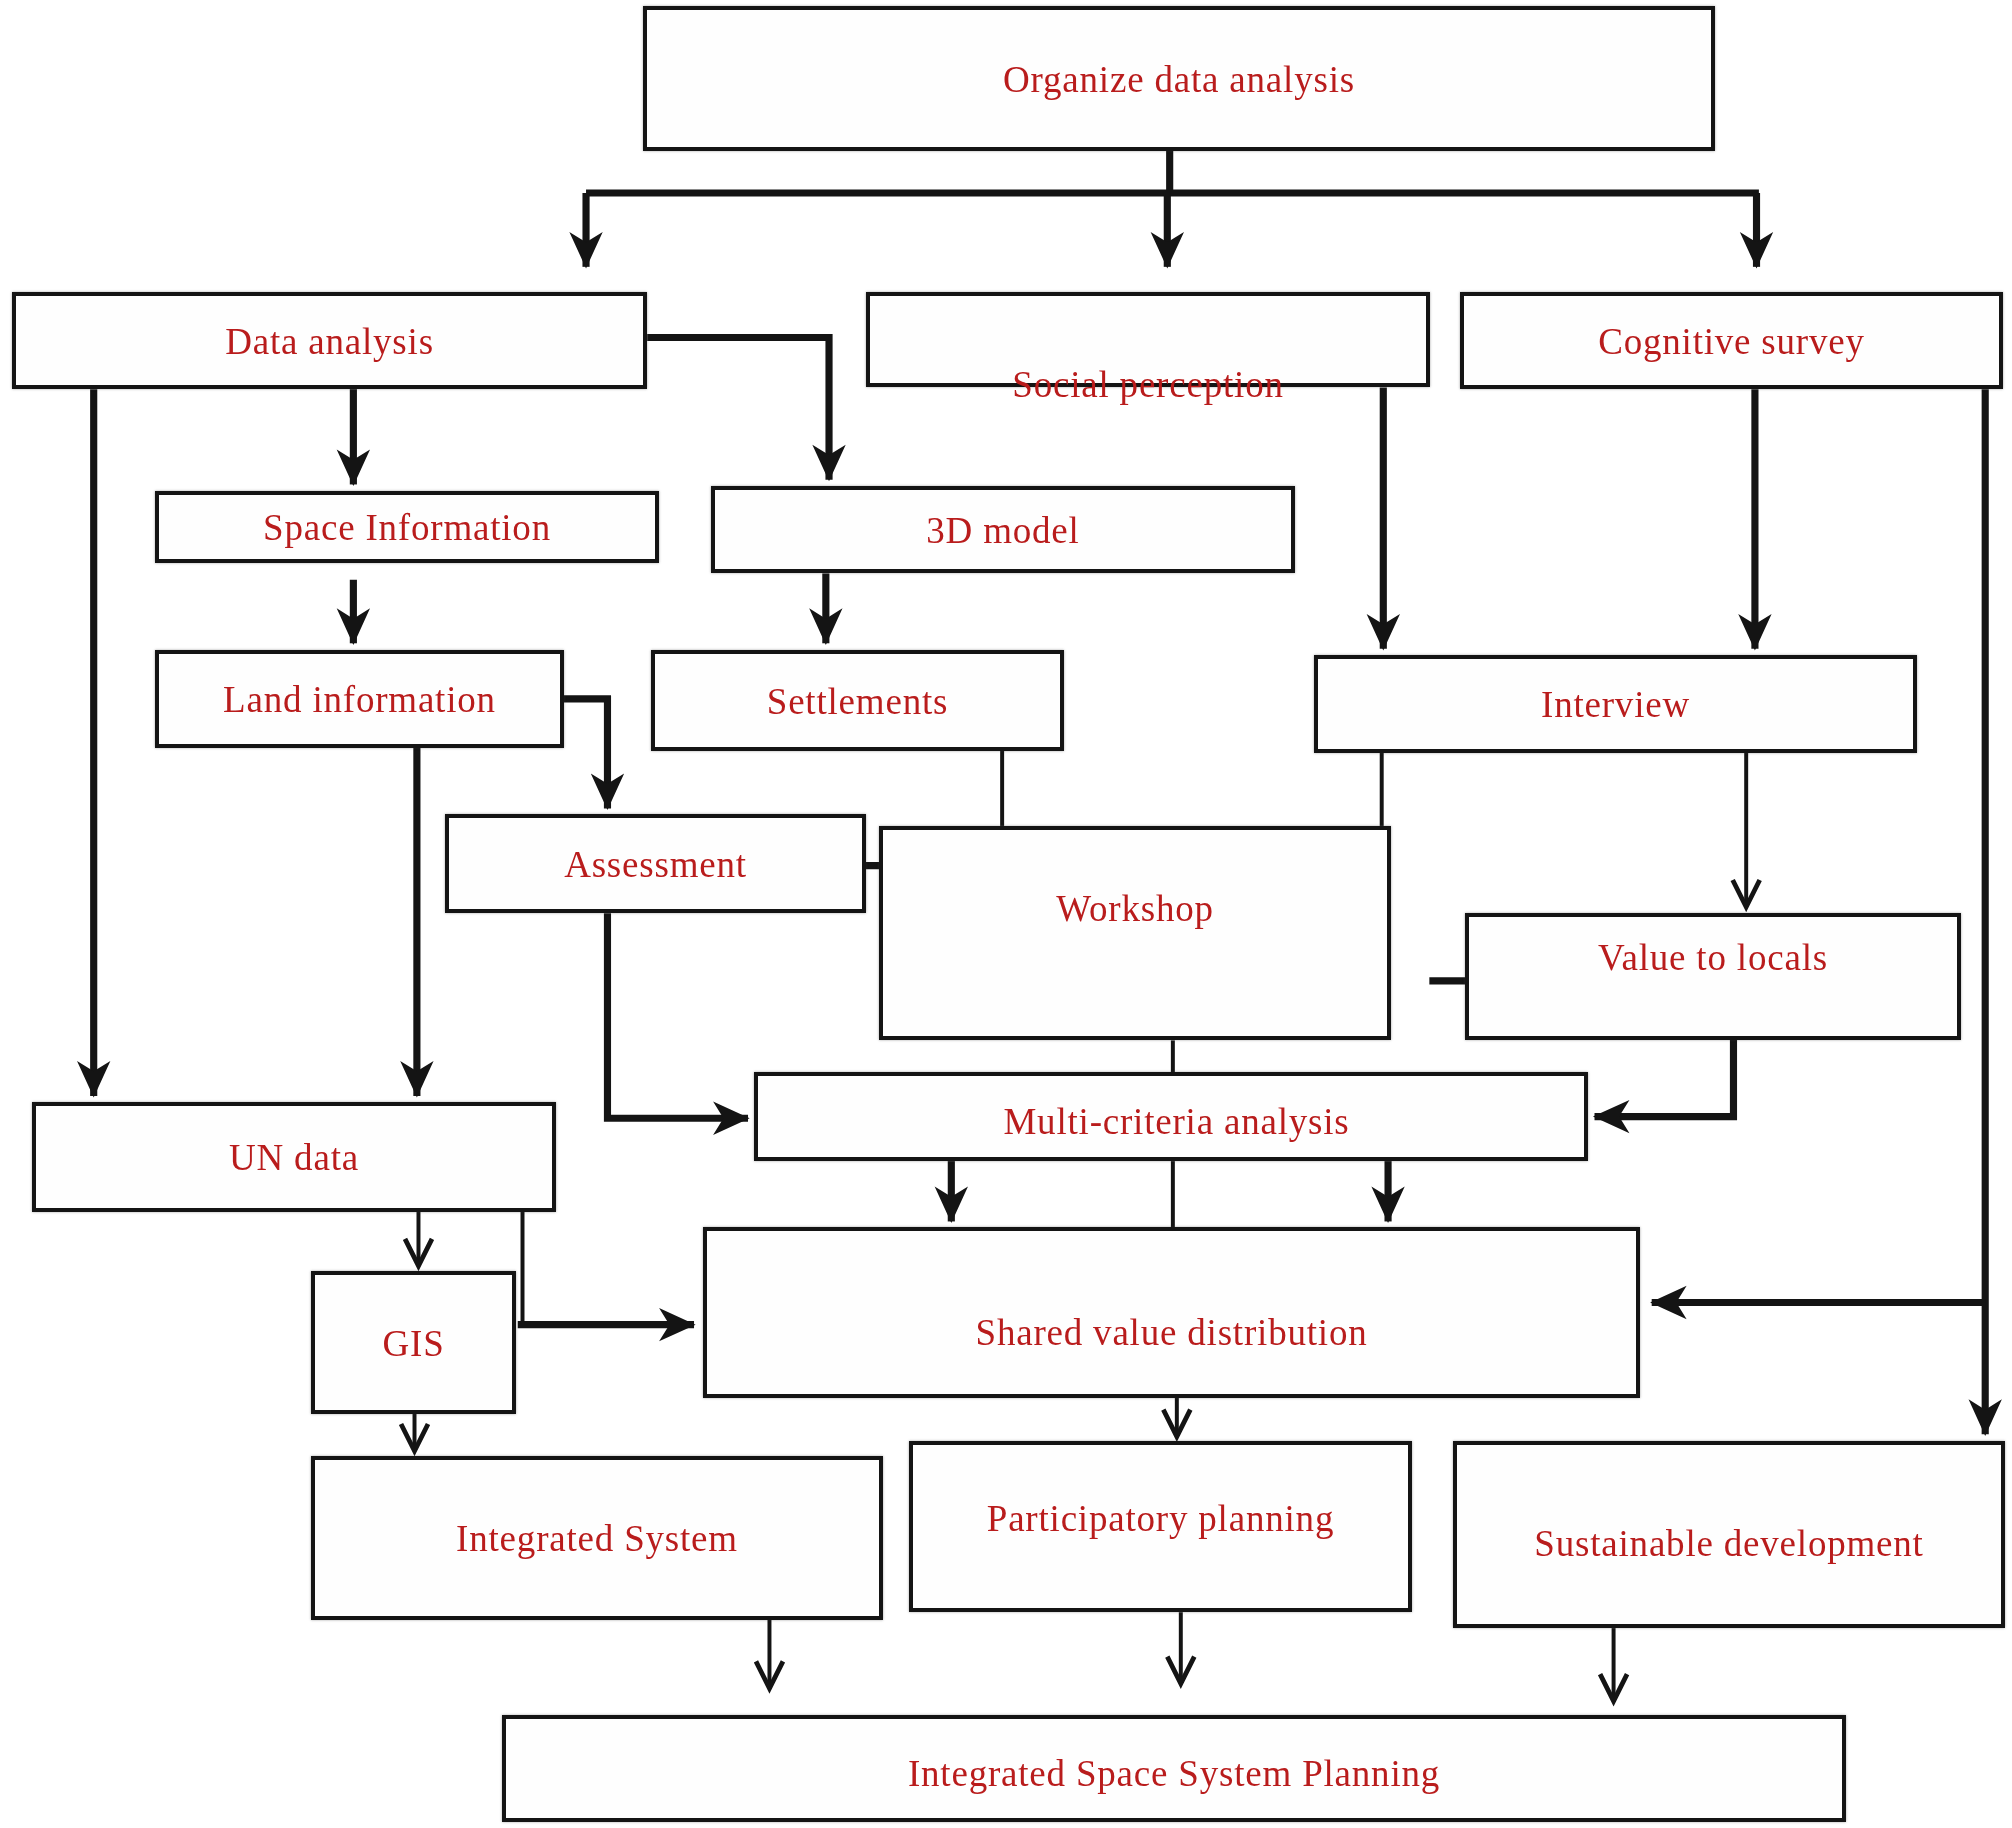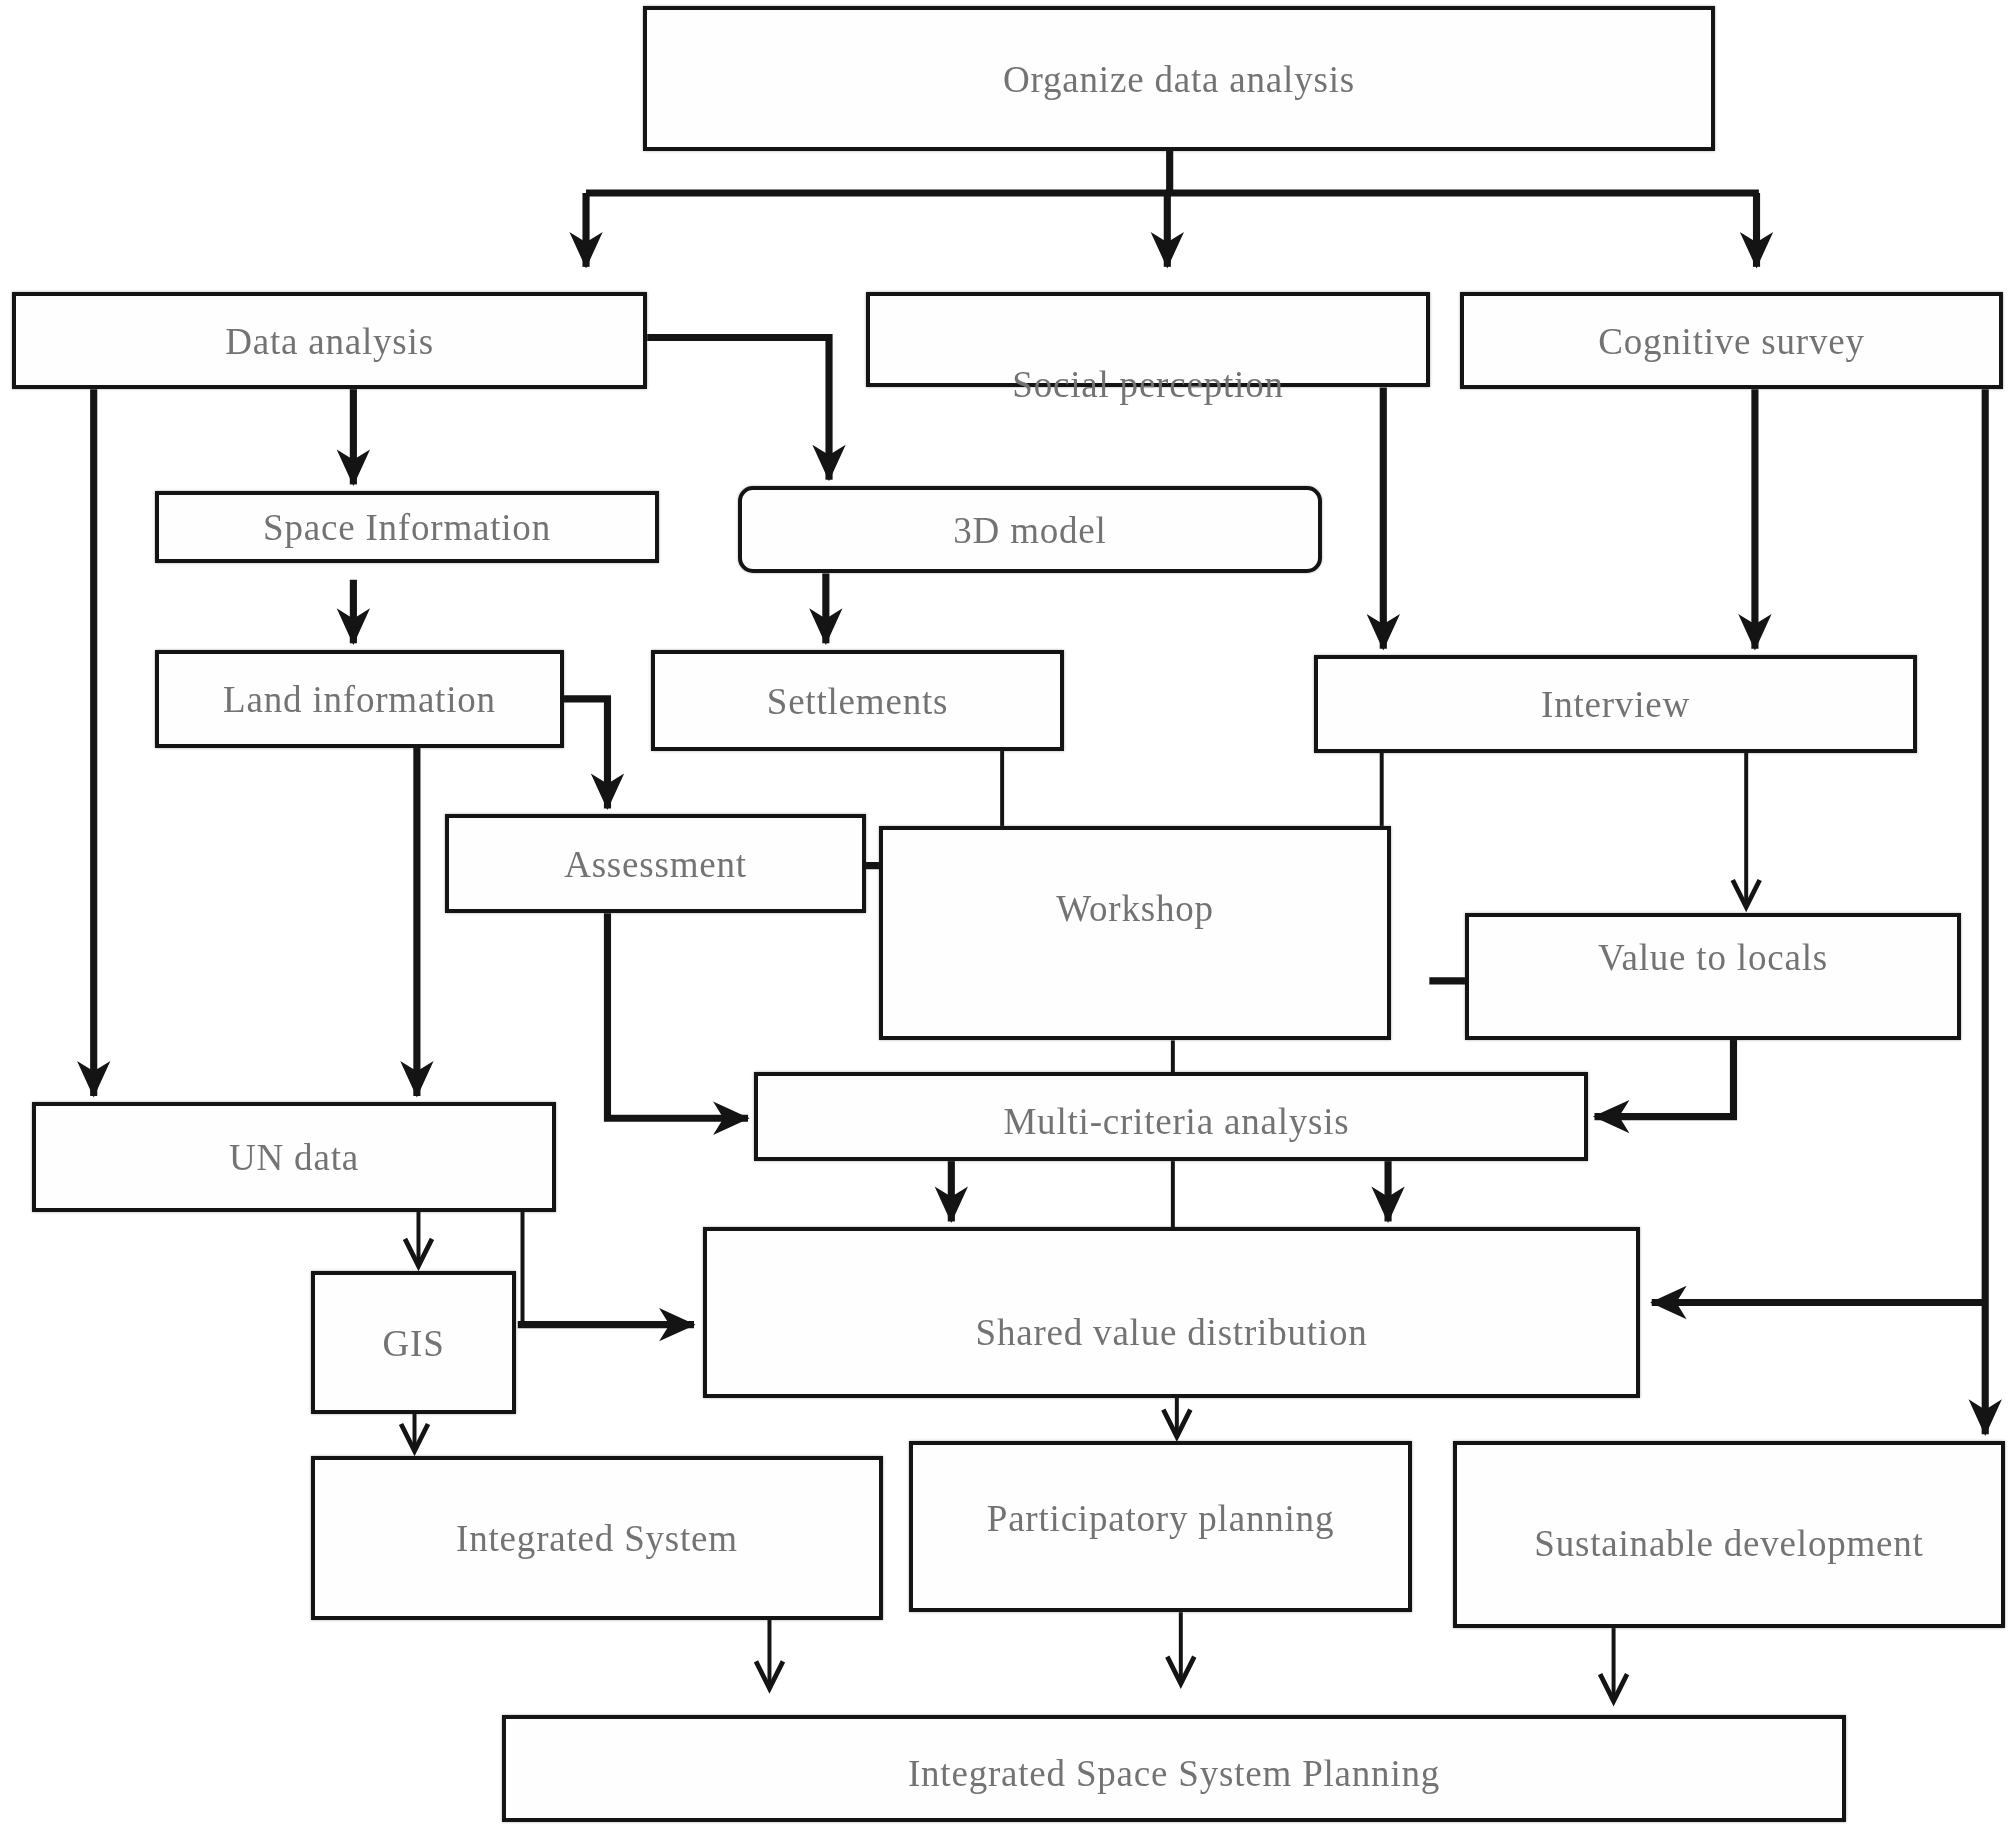"Organize data analysis" .node-label { color: #737373 -> #b91c1c }
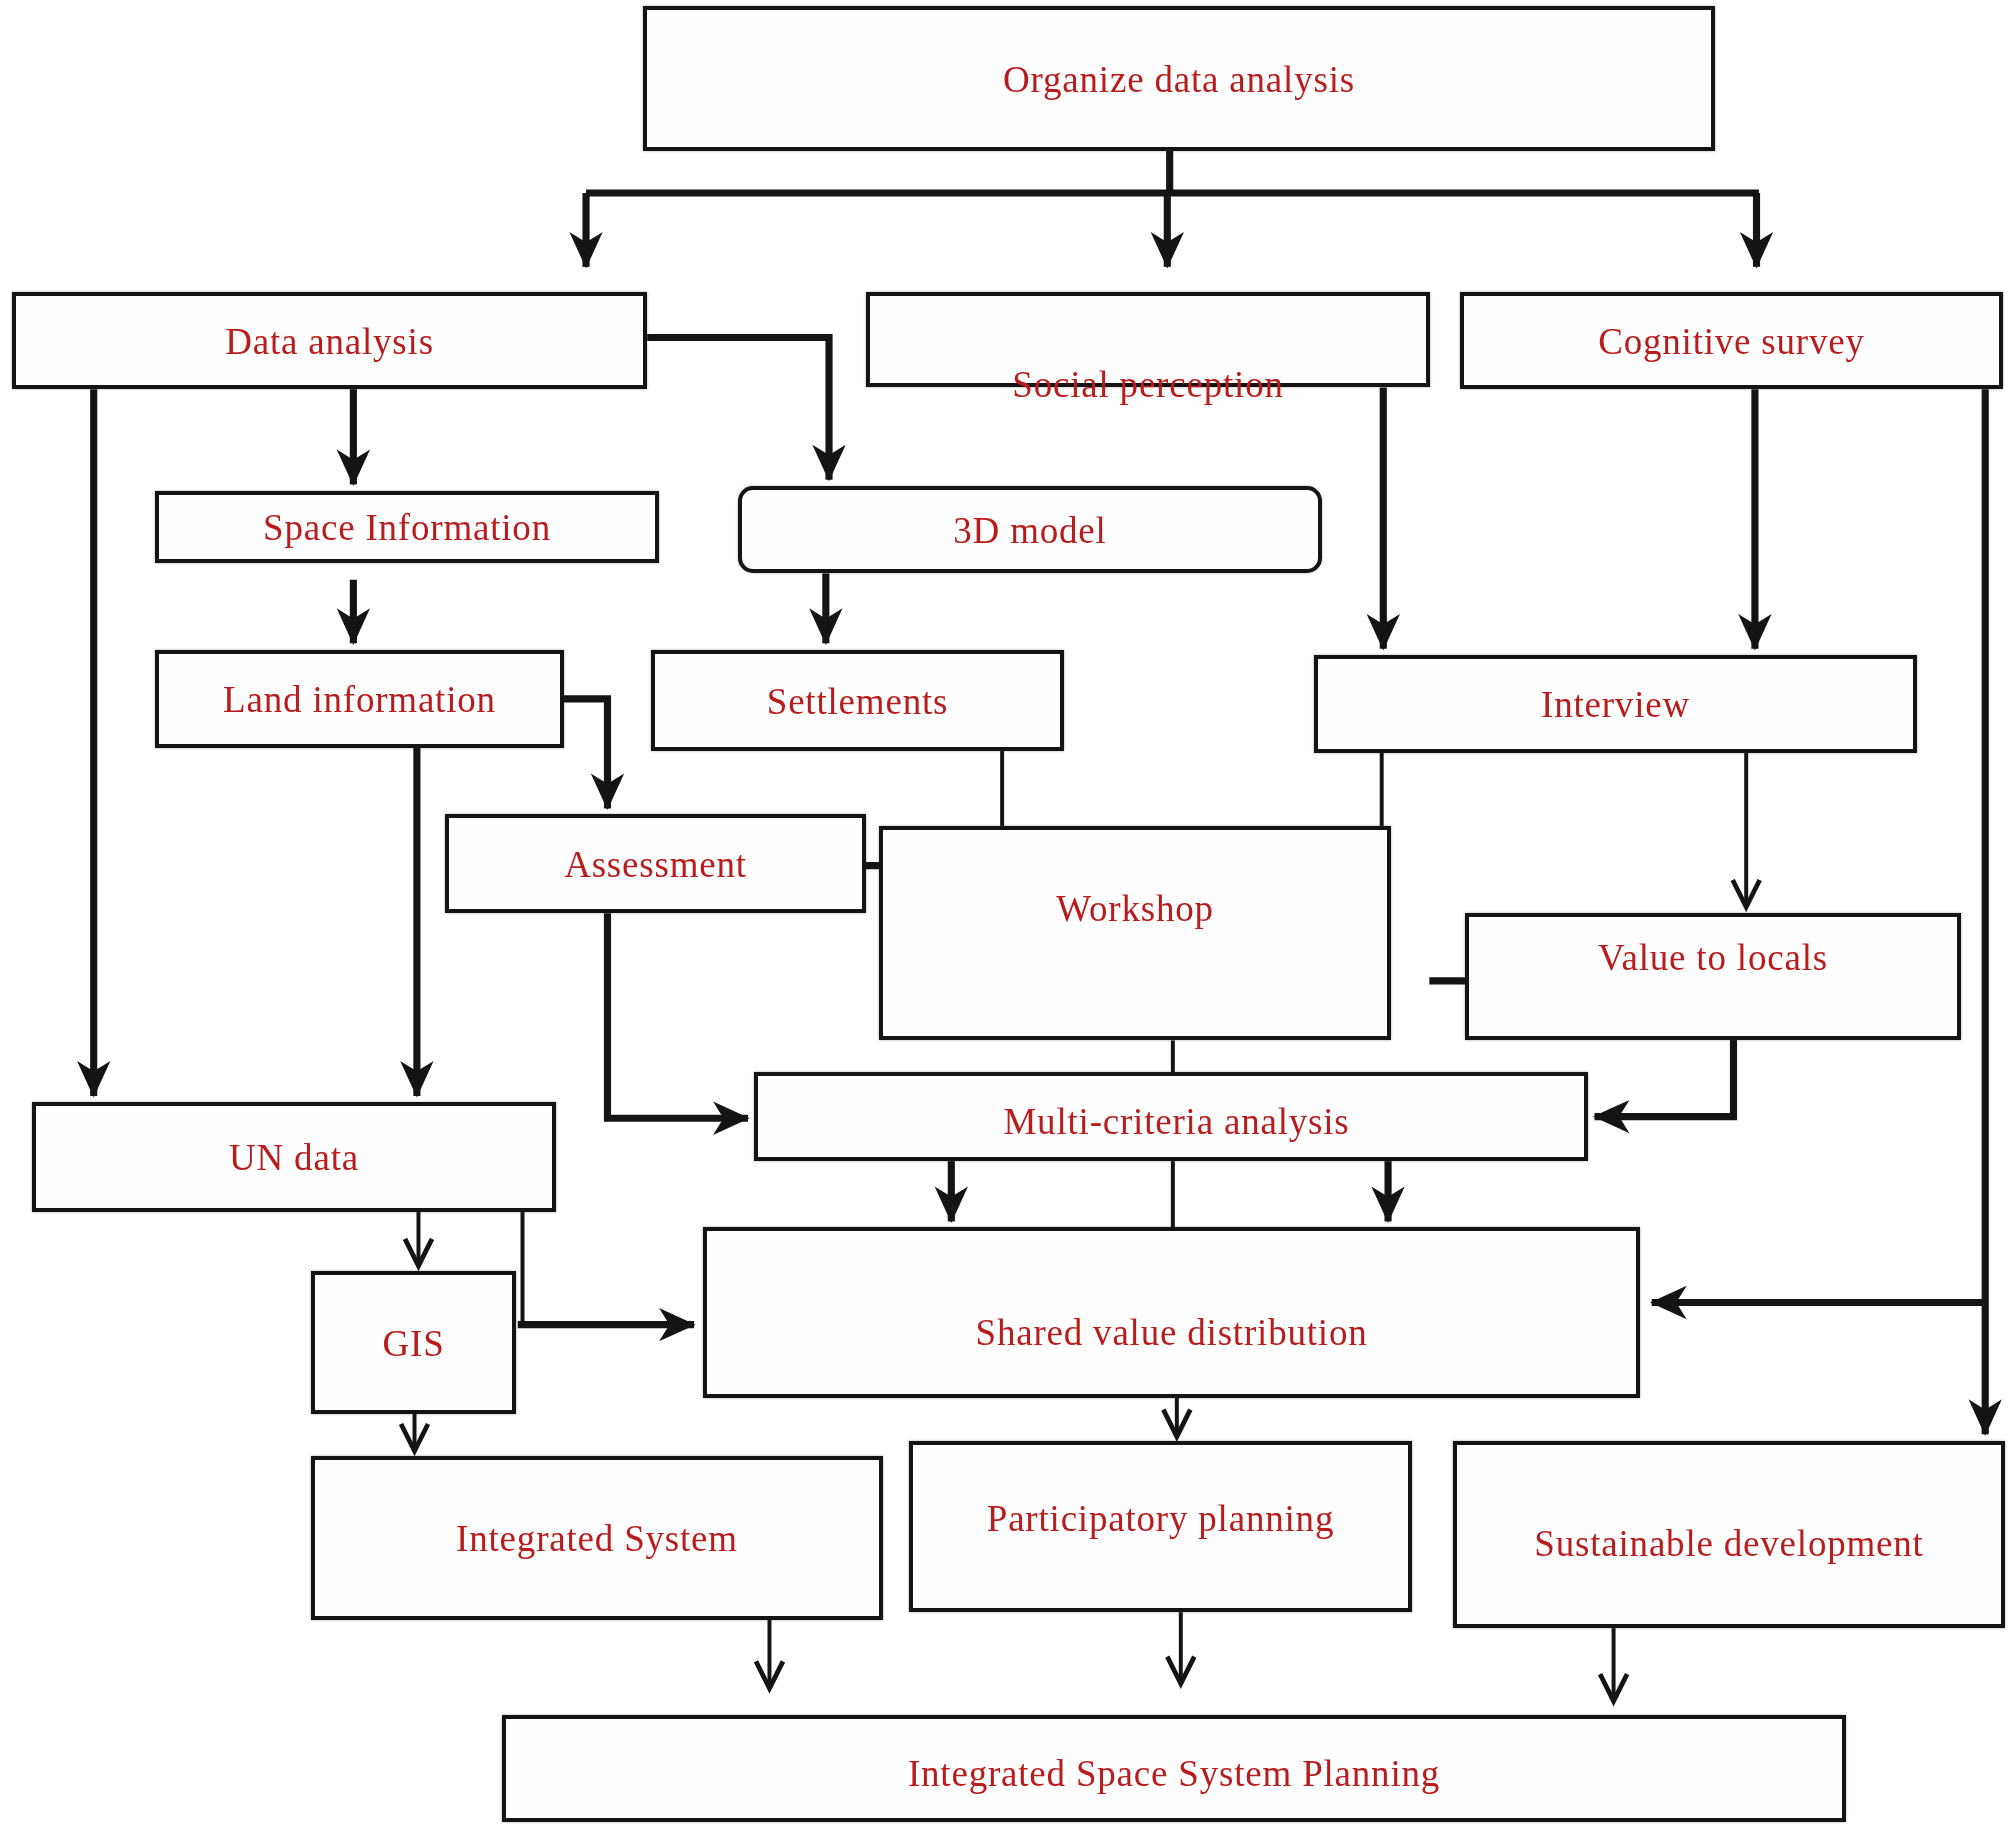"3D model" div.node { border-radius: 15px -> none; left: 738px -> 711px }
